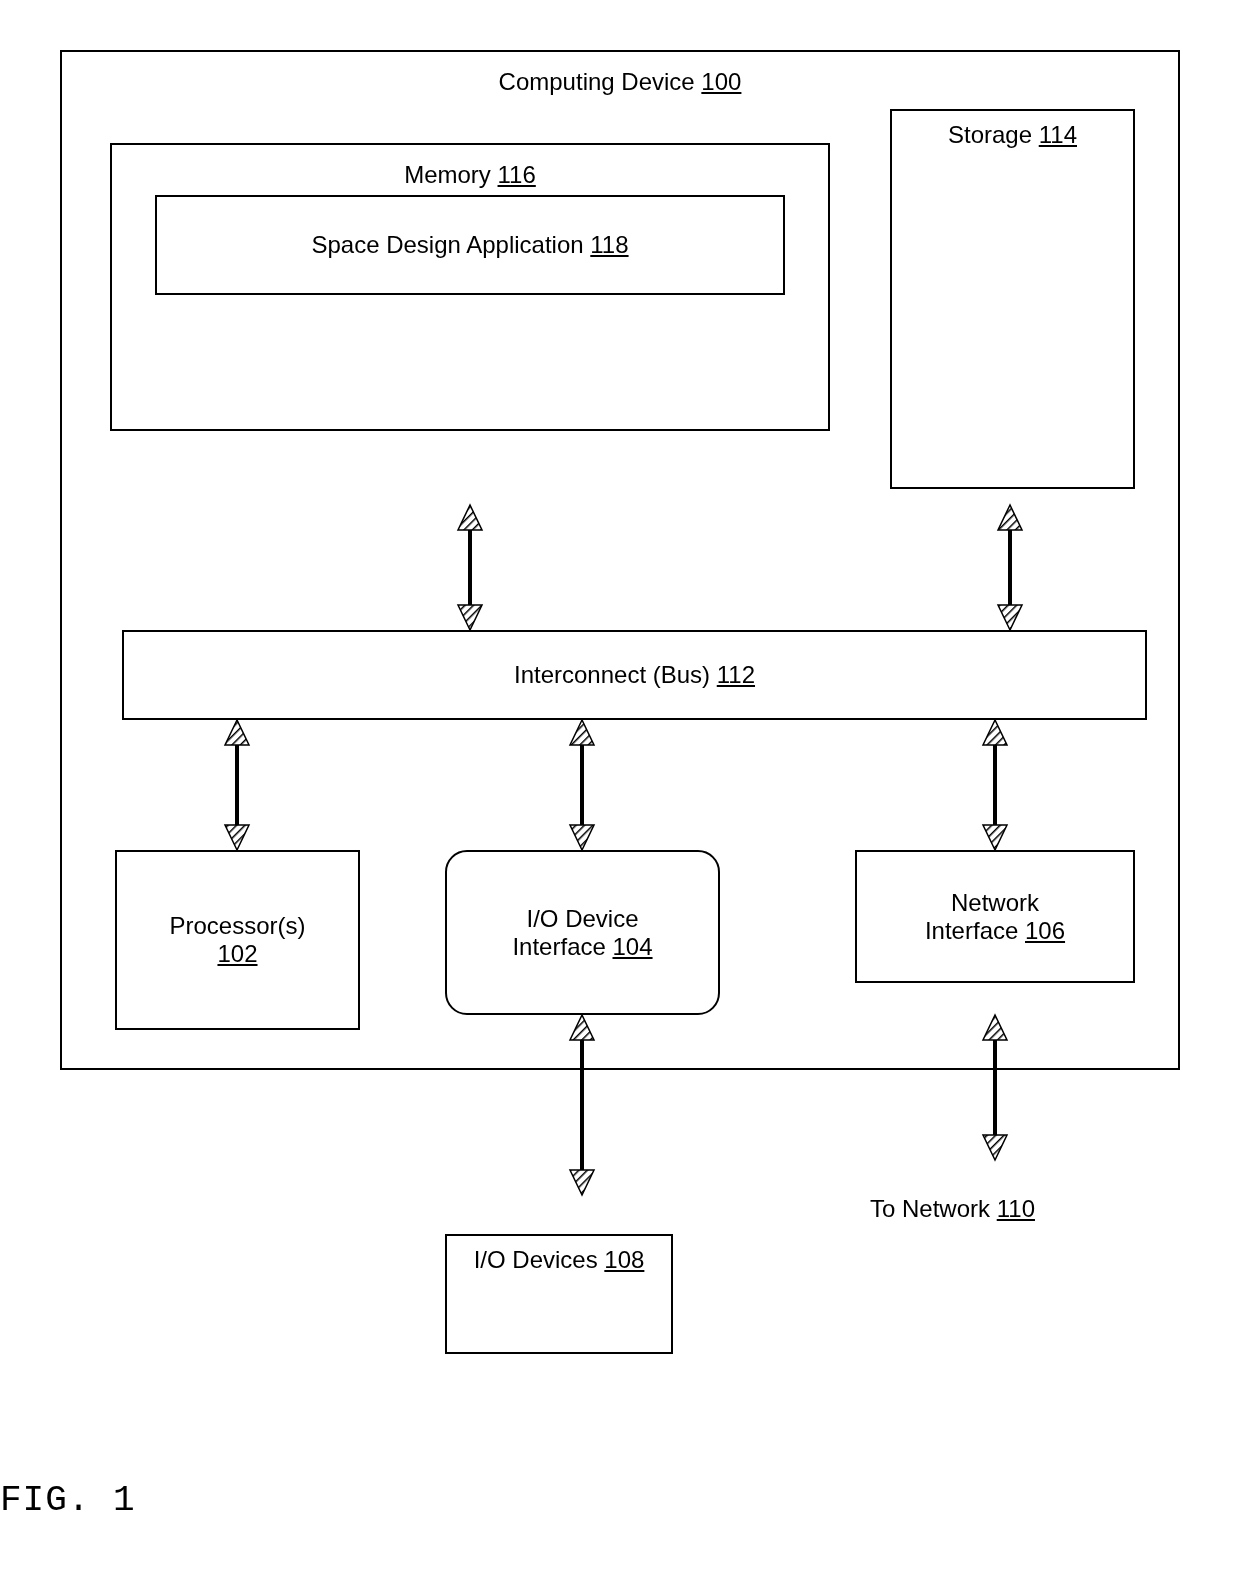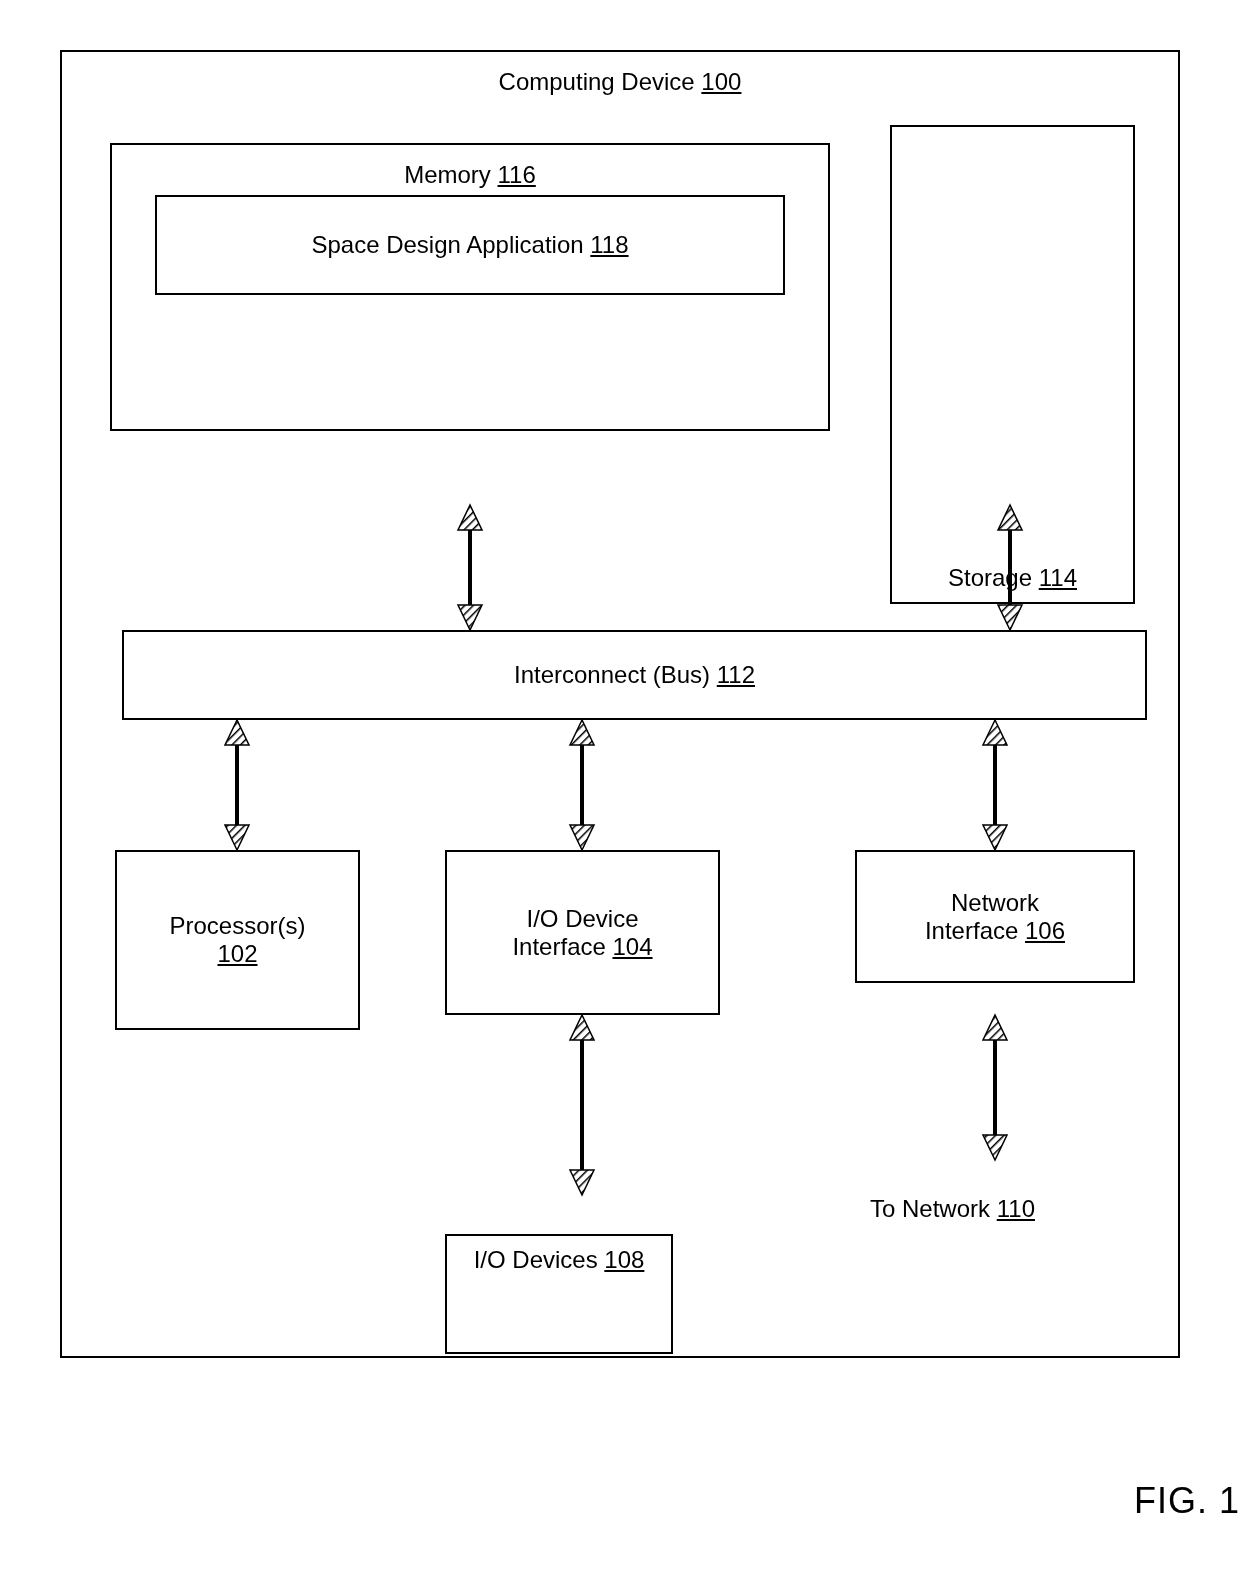"Computing Device 100" div.box { height: 1308px -> 1020px }
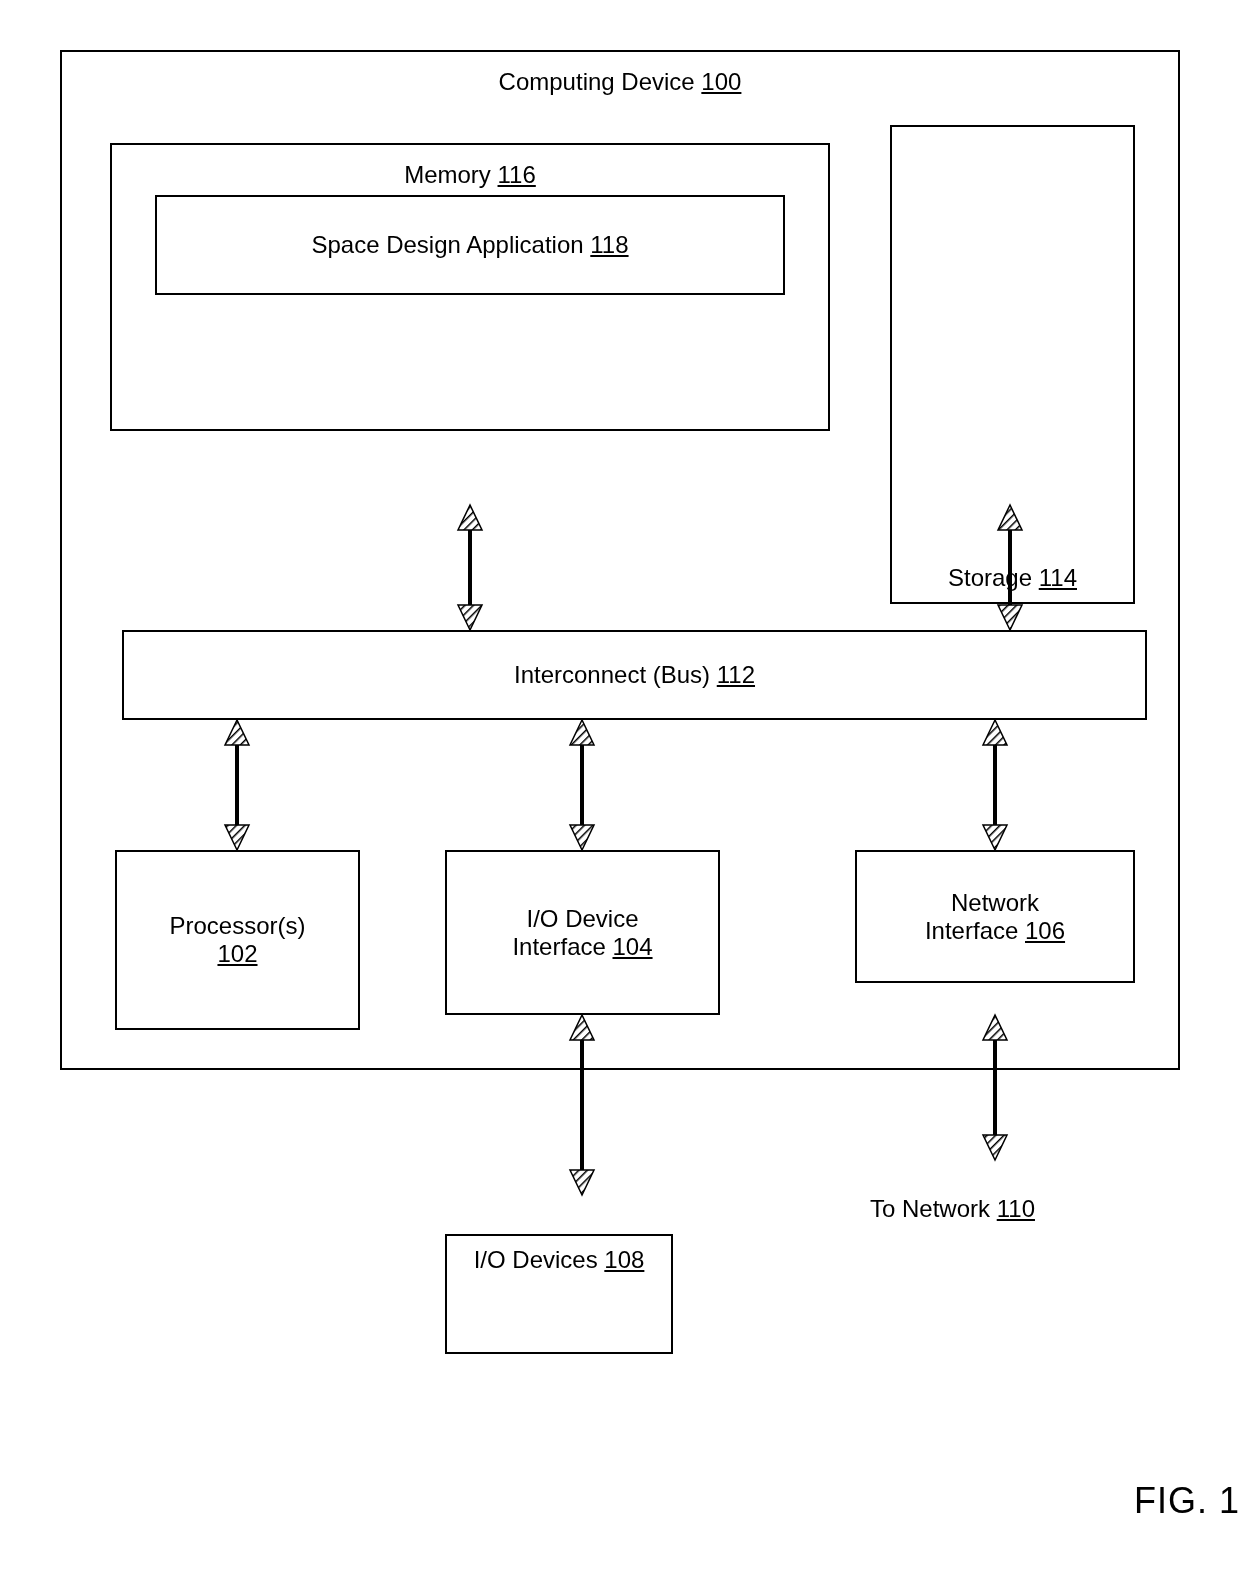"Storage 114" div.box { height: 479px -> 380px; justify-content: flex-end -> flex-start; top: 125px -> 109px }
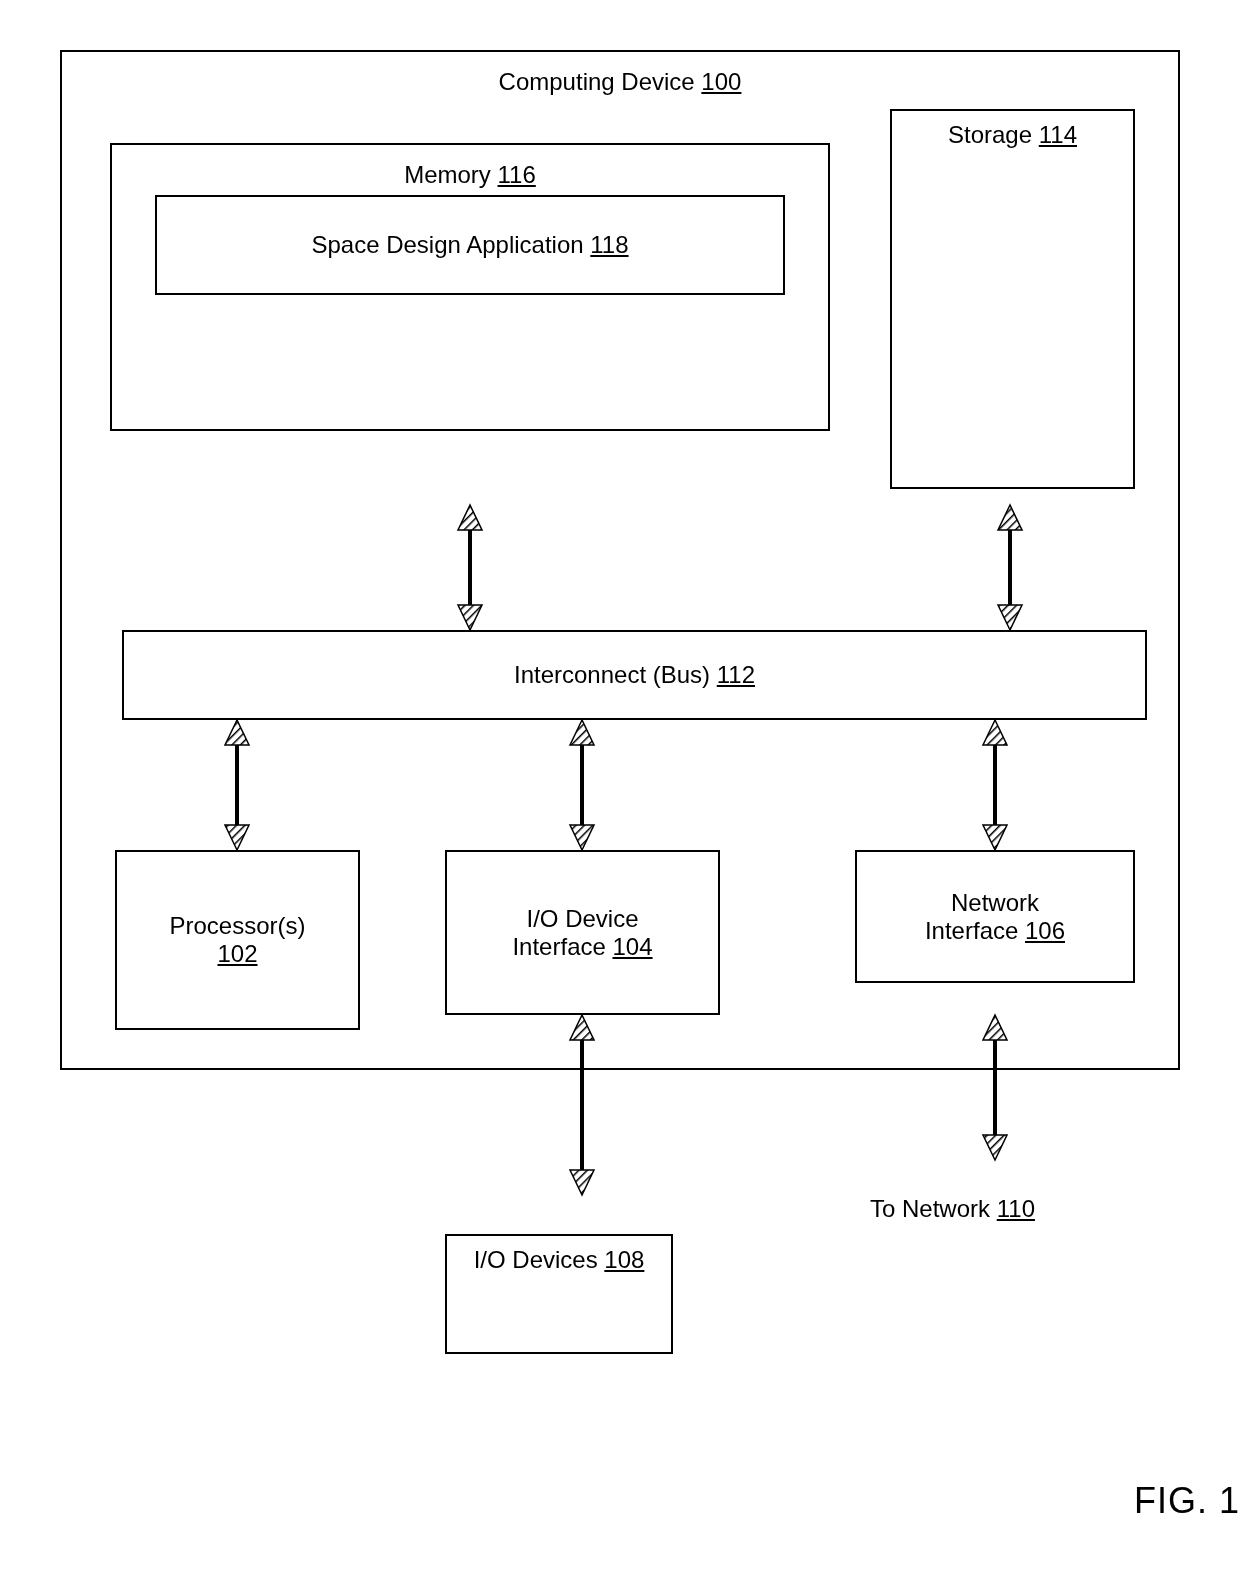"I/O Device" div.box { border-radius: none -> 22px }
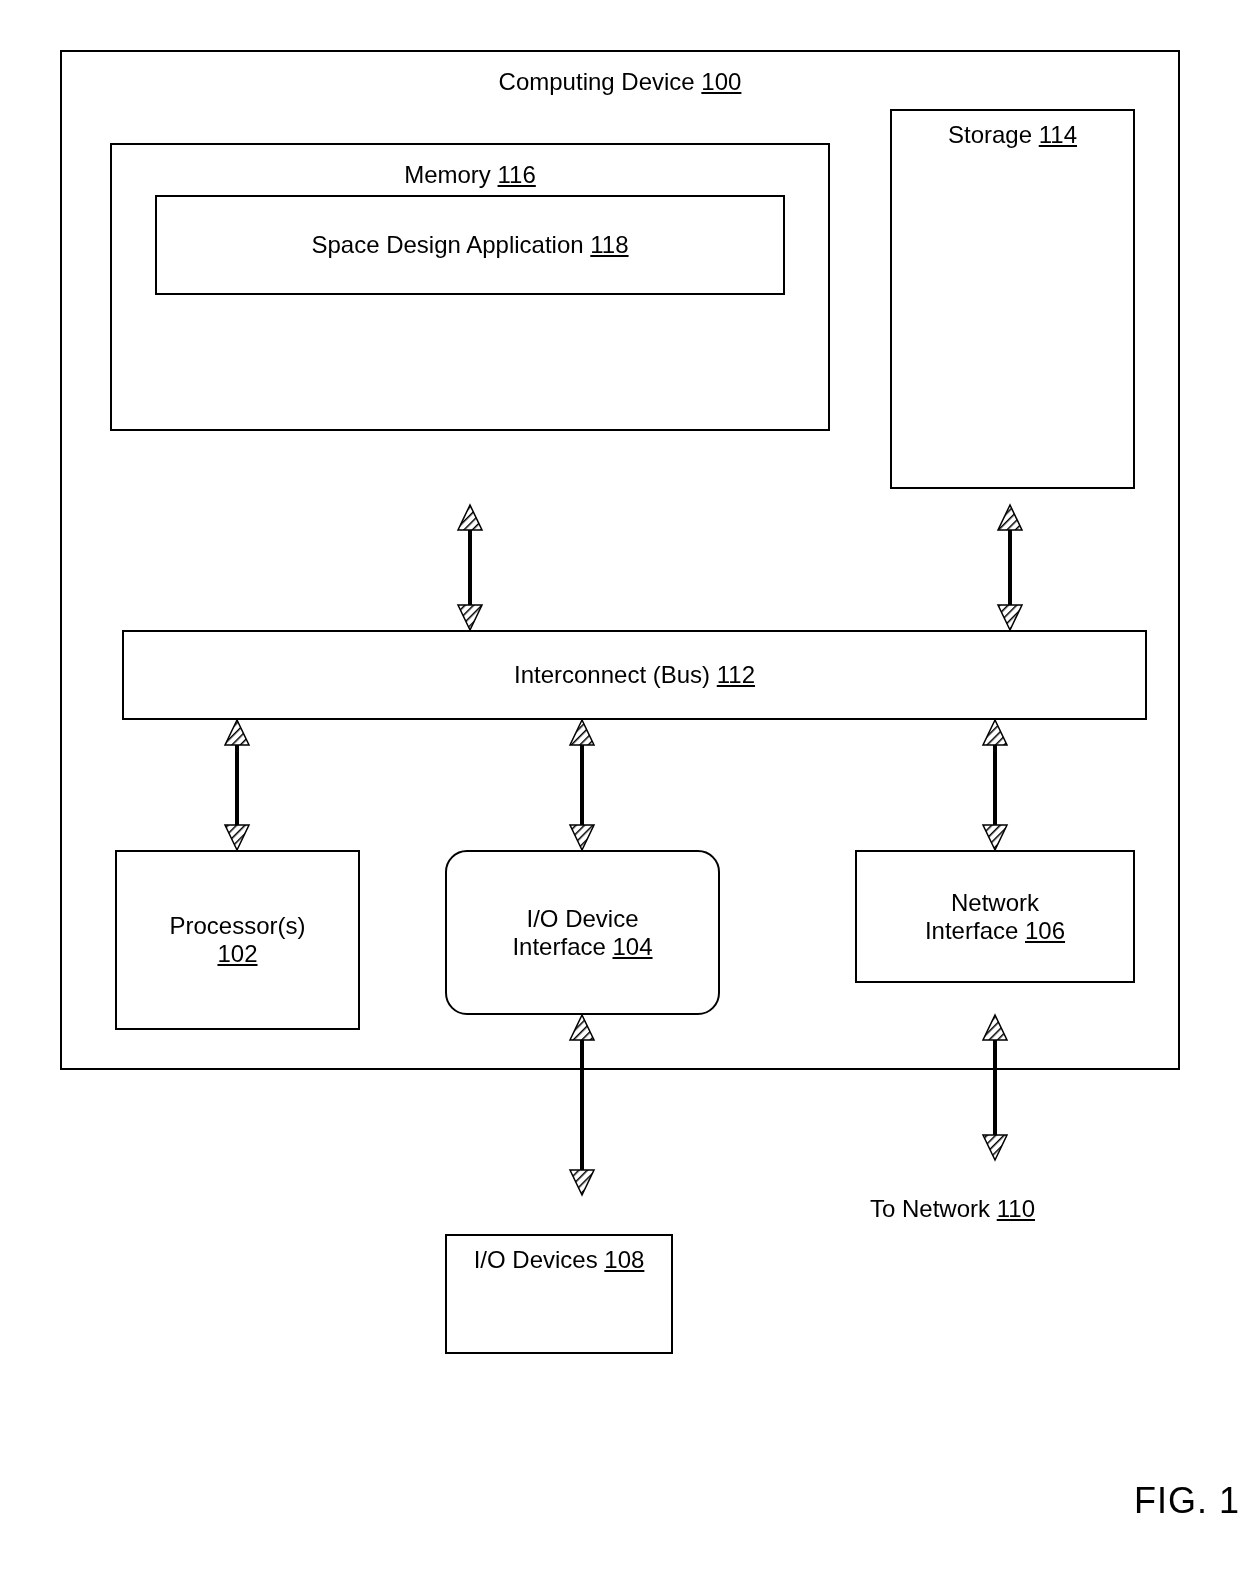"FIG. 1" .fig-caption { font-family: none -> Liberation Mono, monospace; text-align: right -> left }
